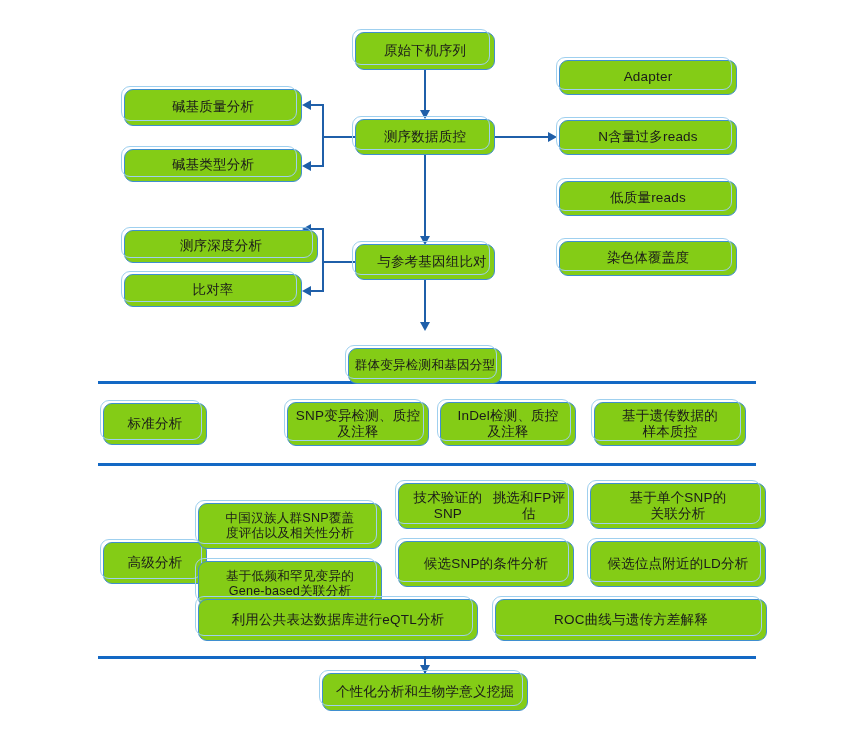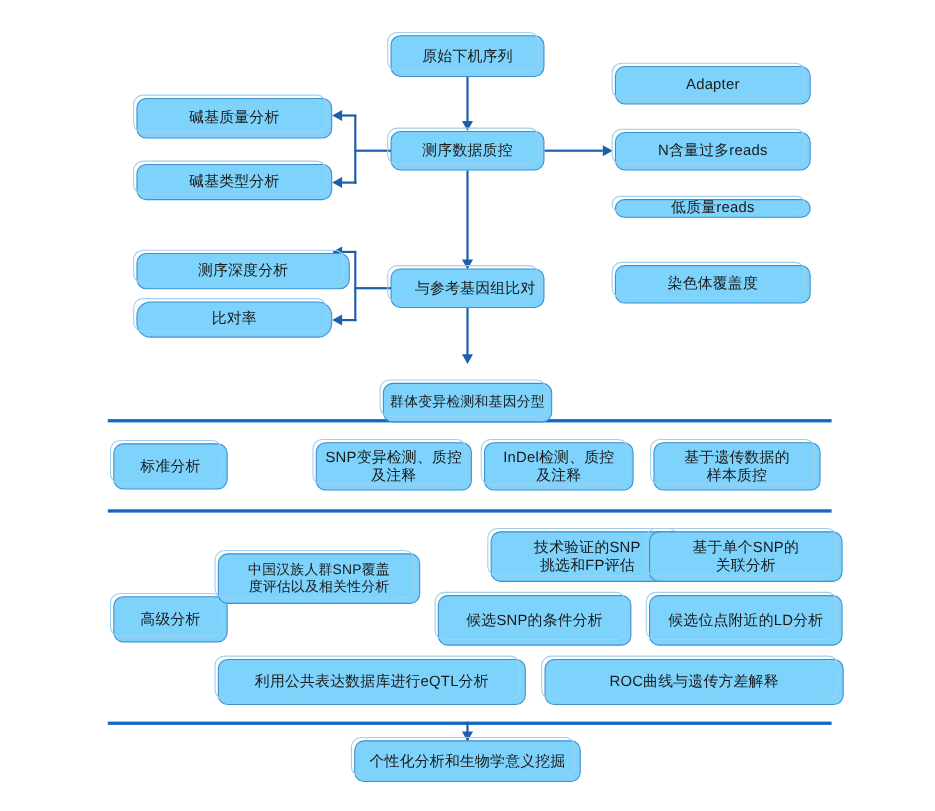"原始下机序列" .node { background: #7dd3fc -> #84cc16 }
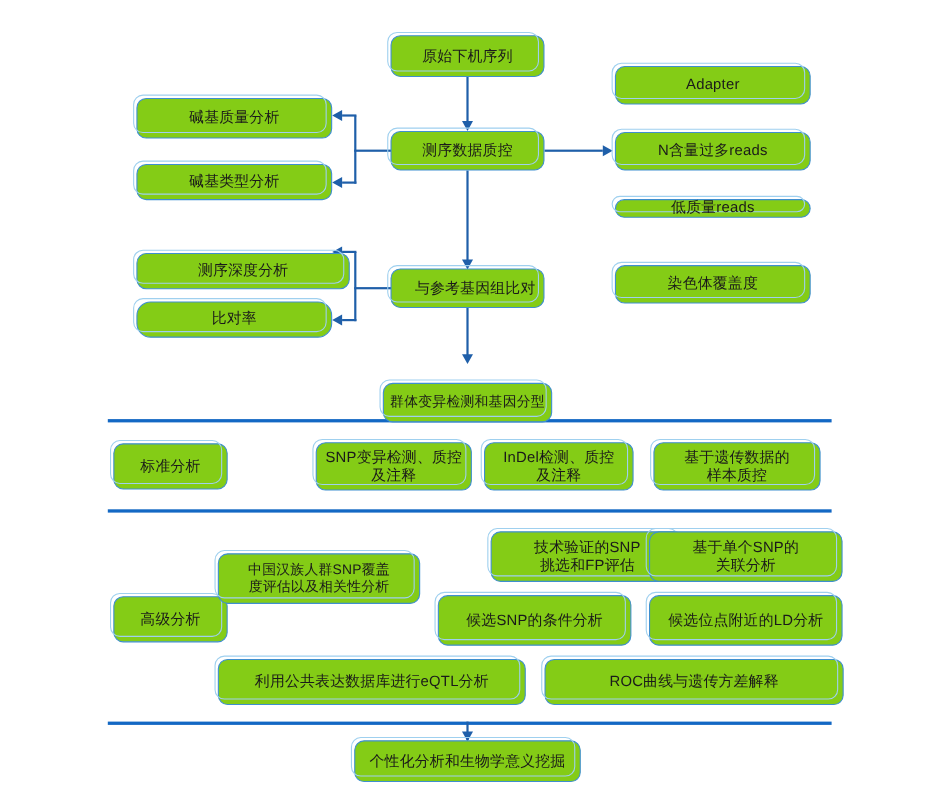"低质量reads" div.node { height: 17px -> 35px }
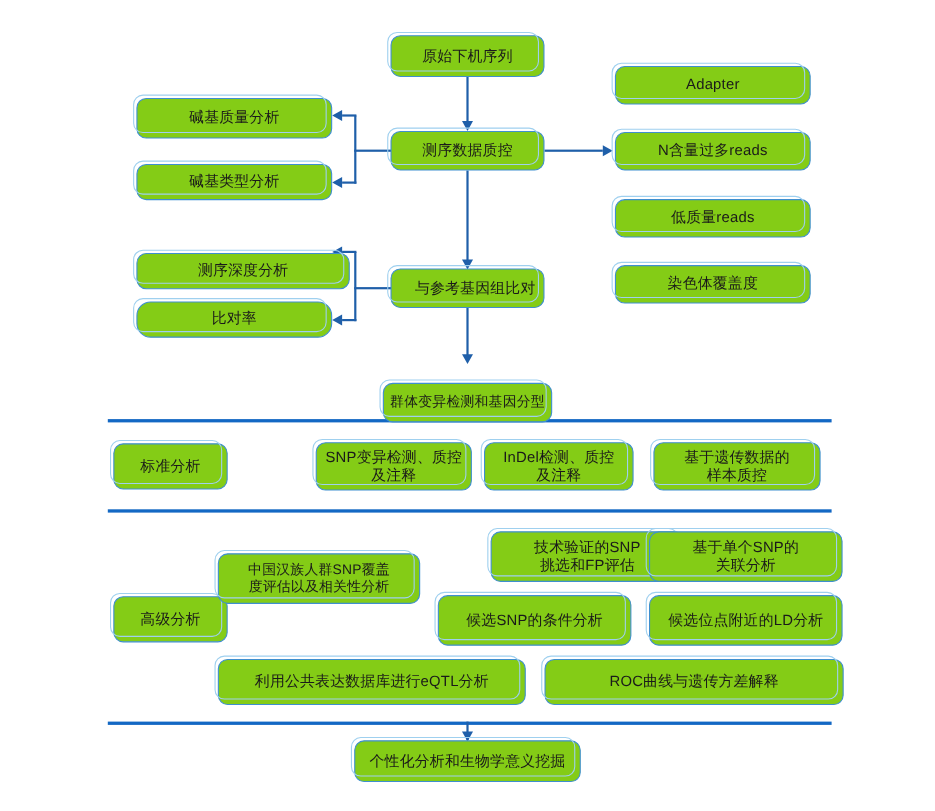"比对率" div.node { border-radius: 13px -> none }
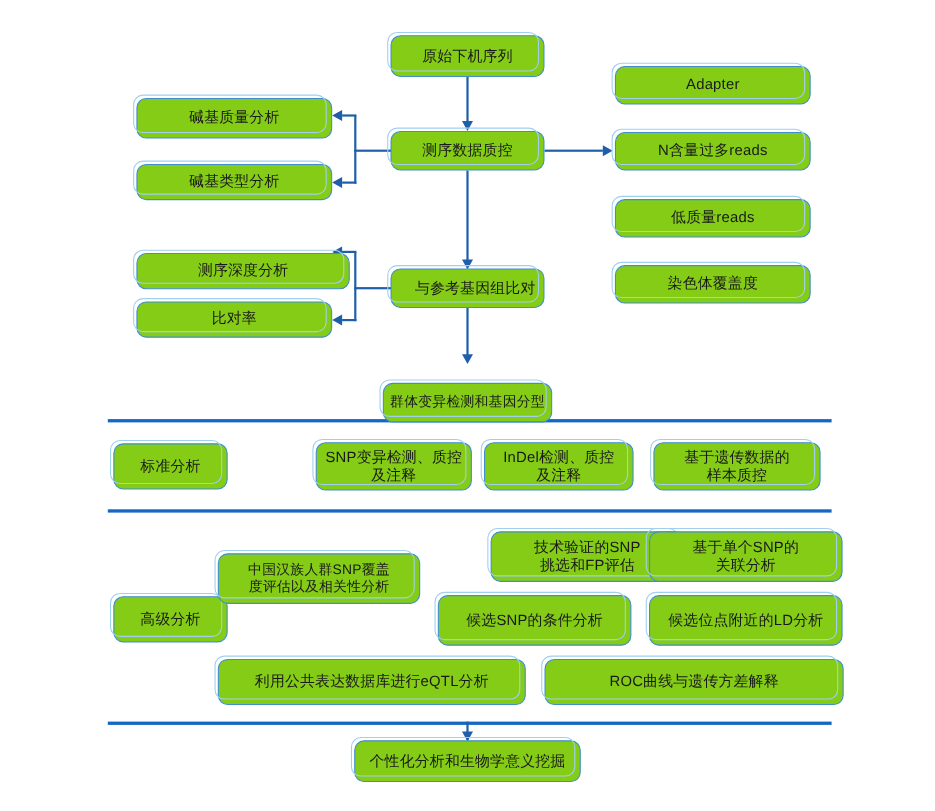"技术验证的SNP" div.node { flex-direction: column -> row; margin-left: 48px -> none }
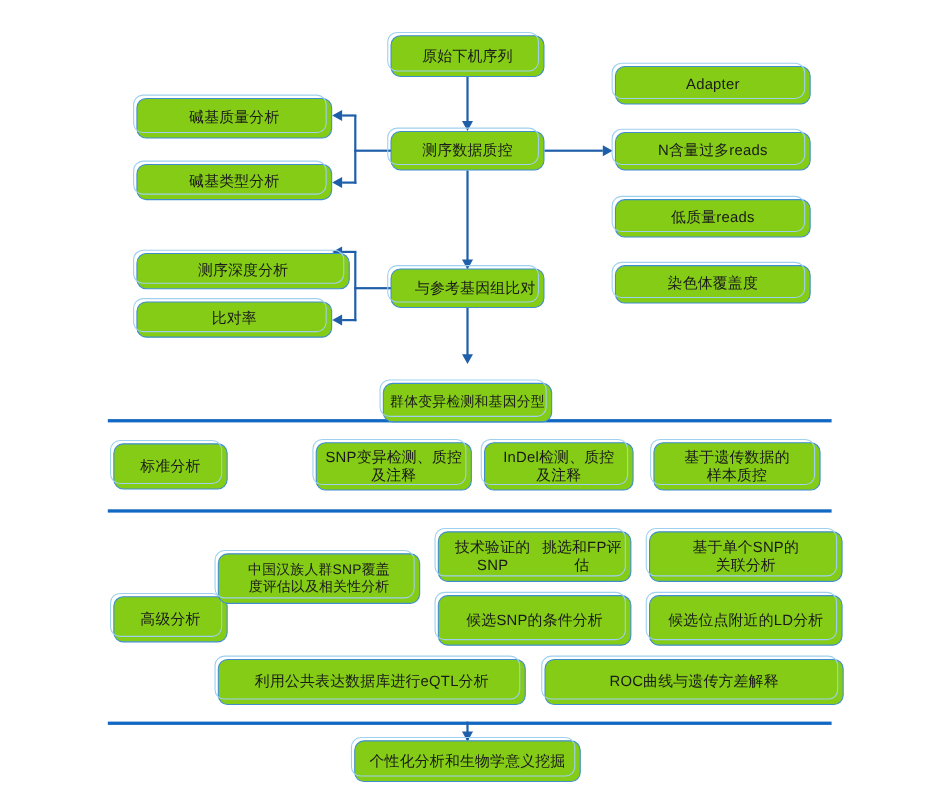"基于低频和罕见变异的" div.node { html: none -> <div> <span>基于低频和罕见变异的</span> <span>Gene-based关联分析</span> </div> }
